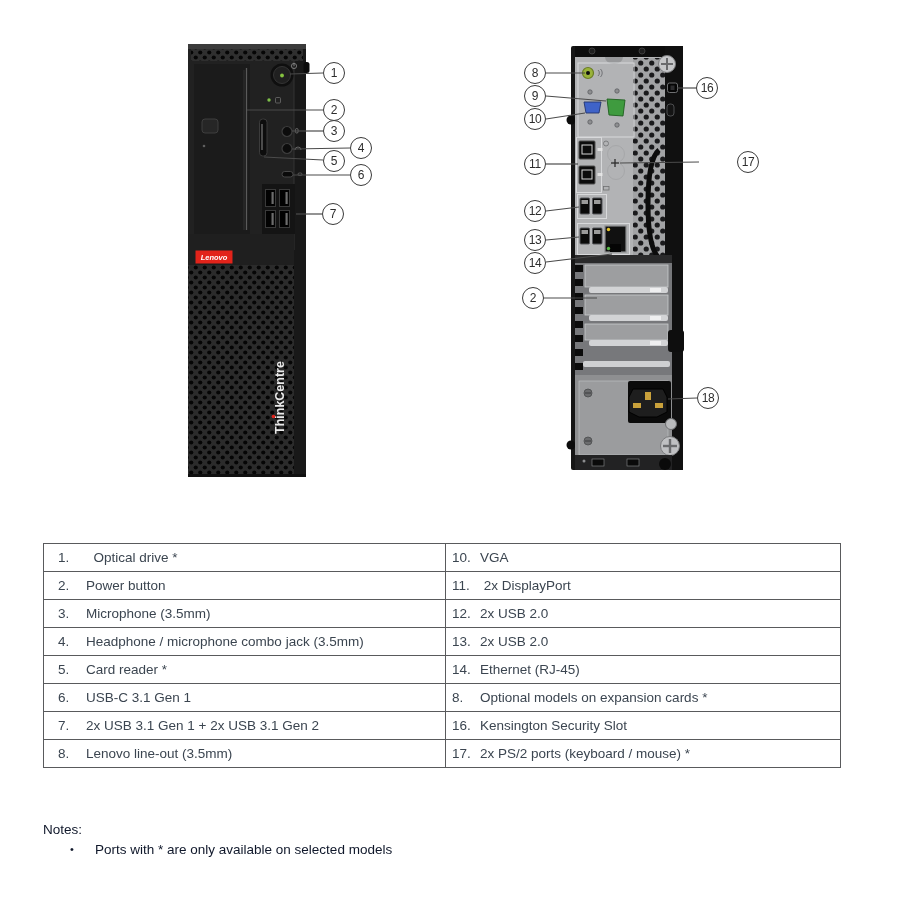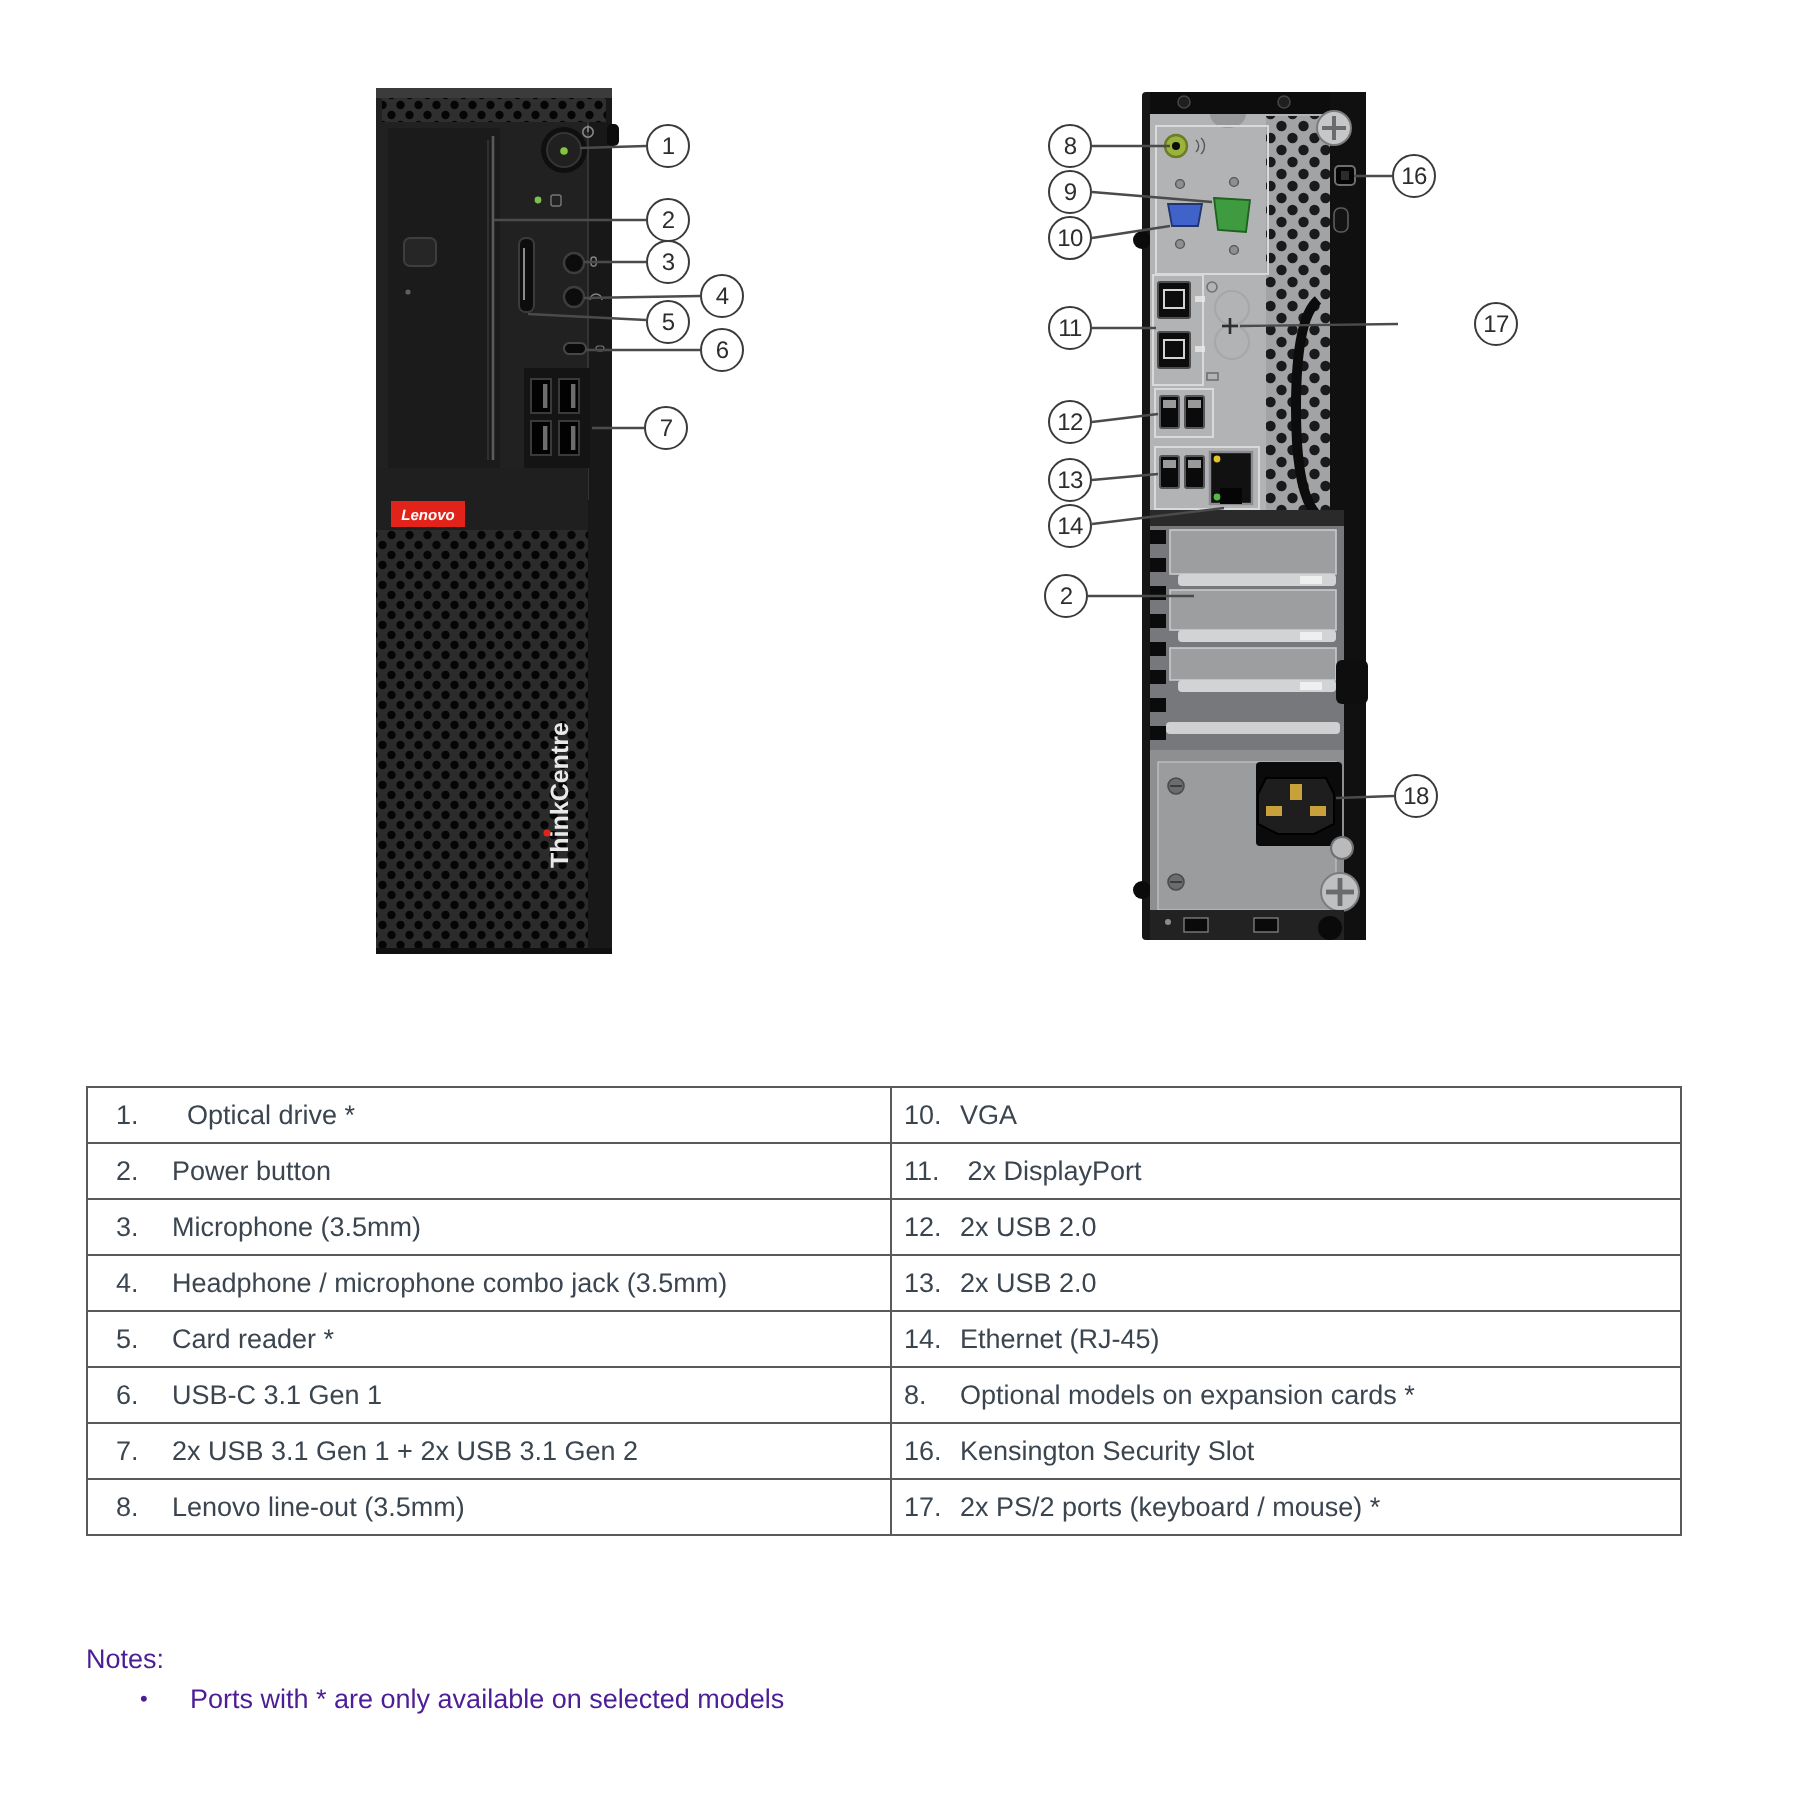"Notes:" .notes { color: #4c1d95 -> #0f172a }
